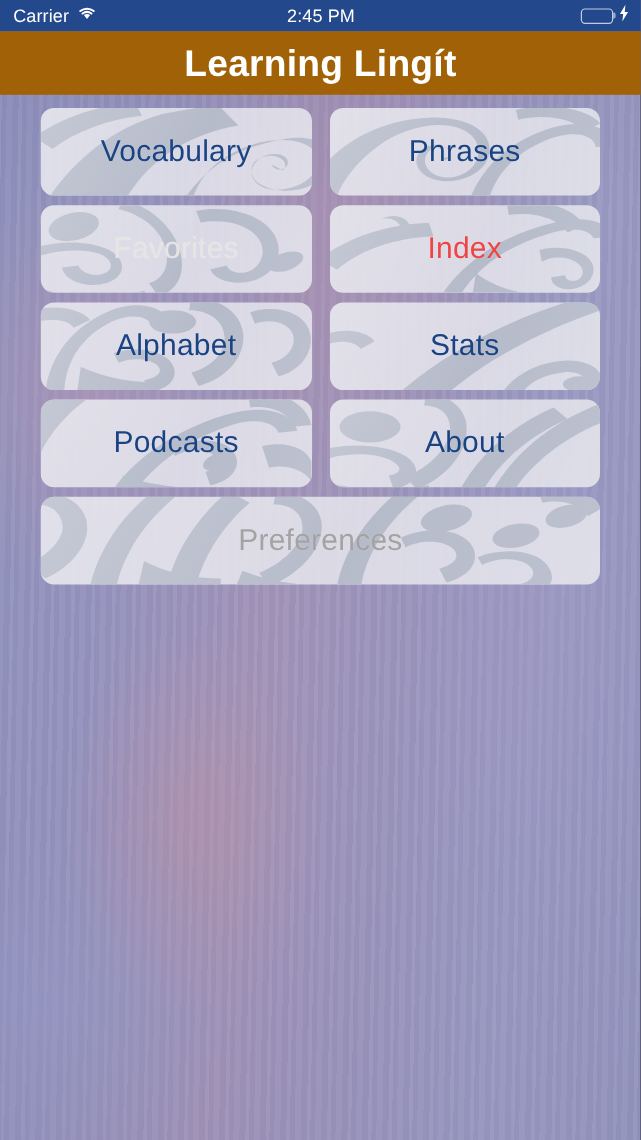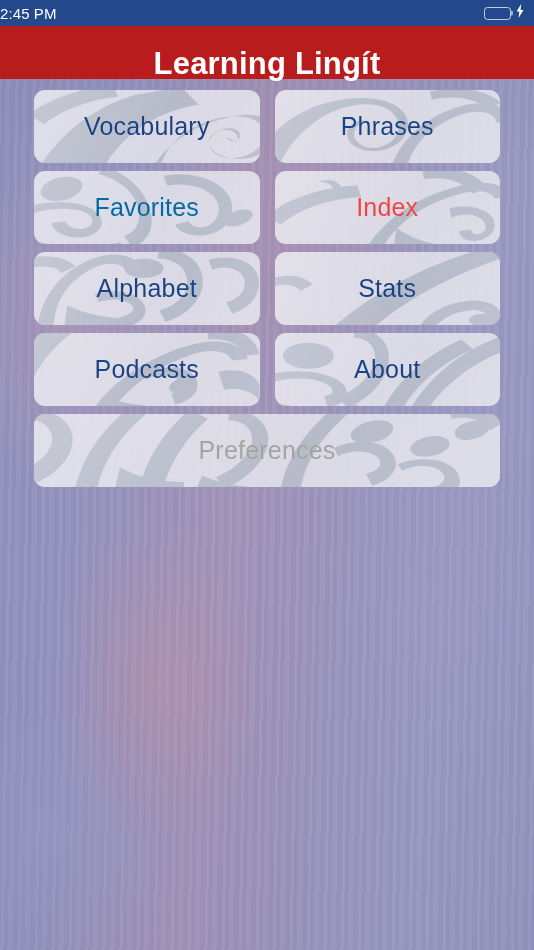"Carrier" div.sb-left { html: none -> <div> <span>Carrier</span> <span> <svg> <path></path> <path></path> <path></path> </svg> </span> </div> }
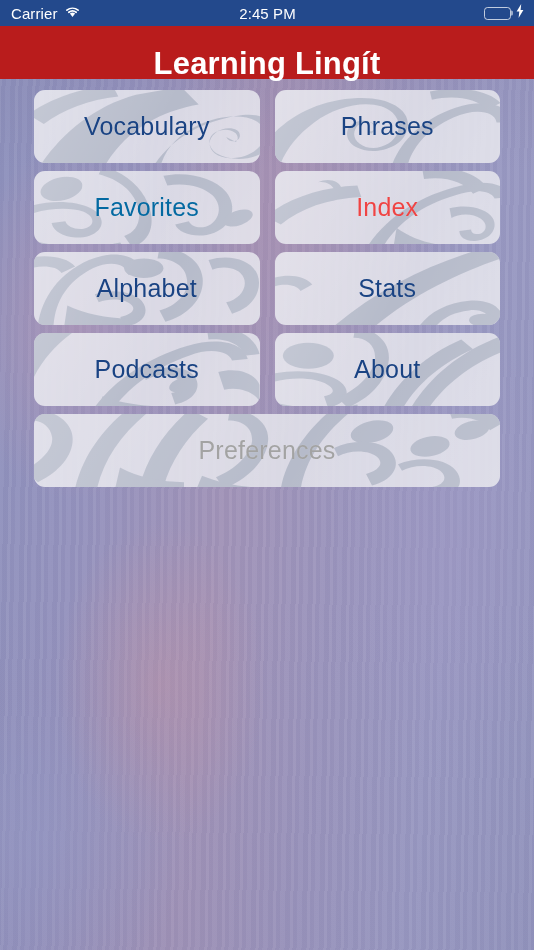"Learning Lingít" div { align-items: flex-end -> none; background: #b91c1c -> #a16207 }
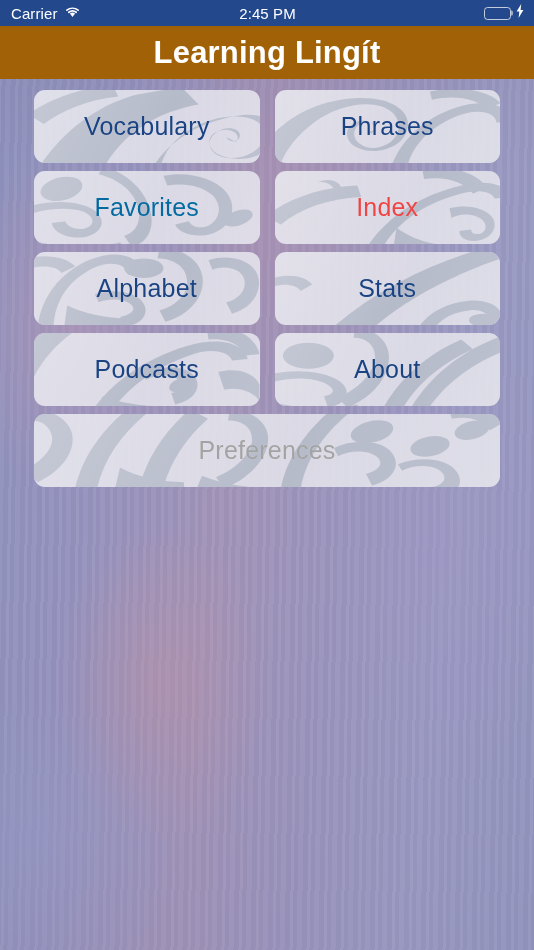"Favorites" span.menu-label { color: #0369a1 -> #e5e5e5 }
